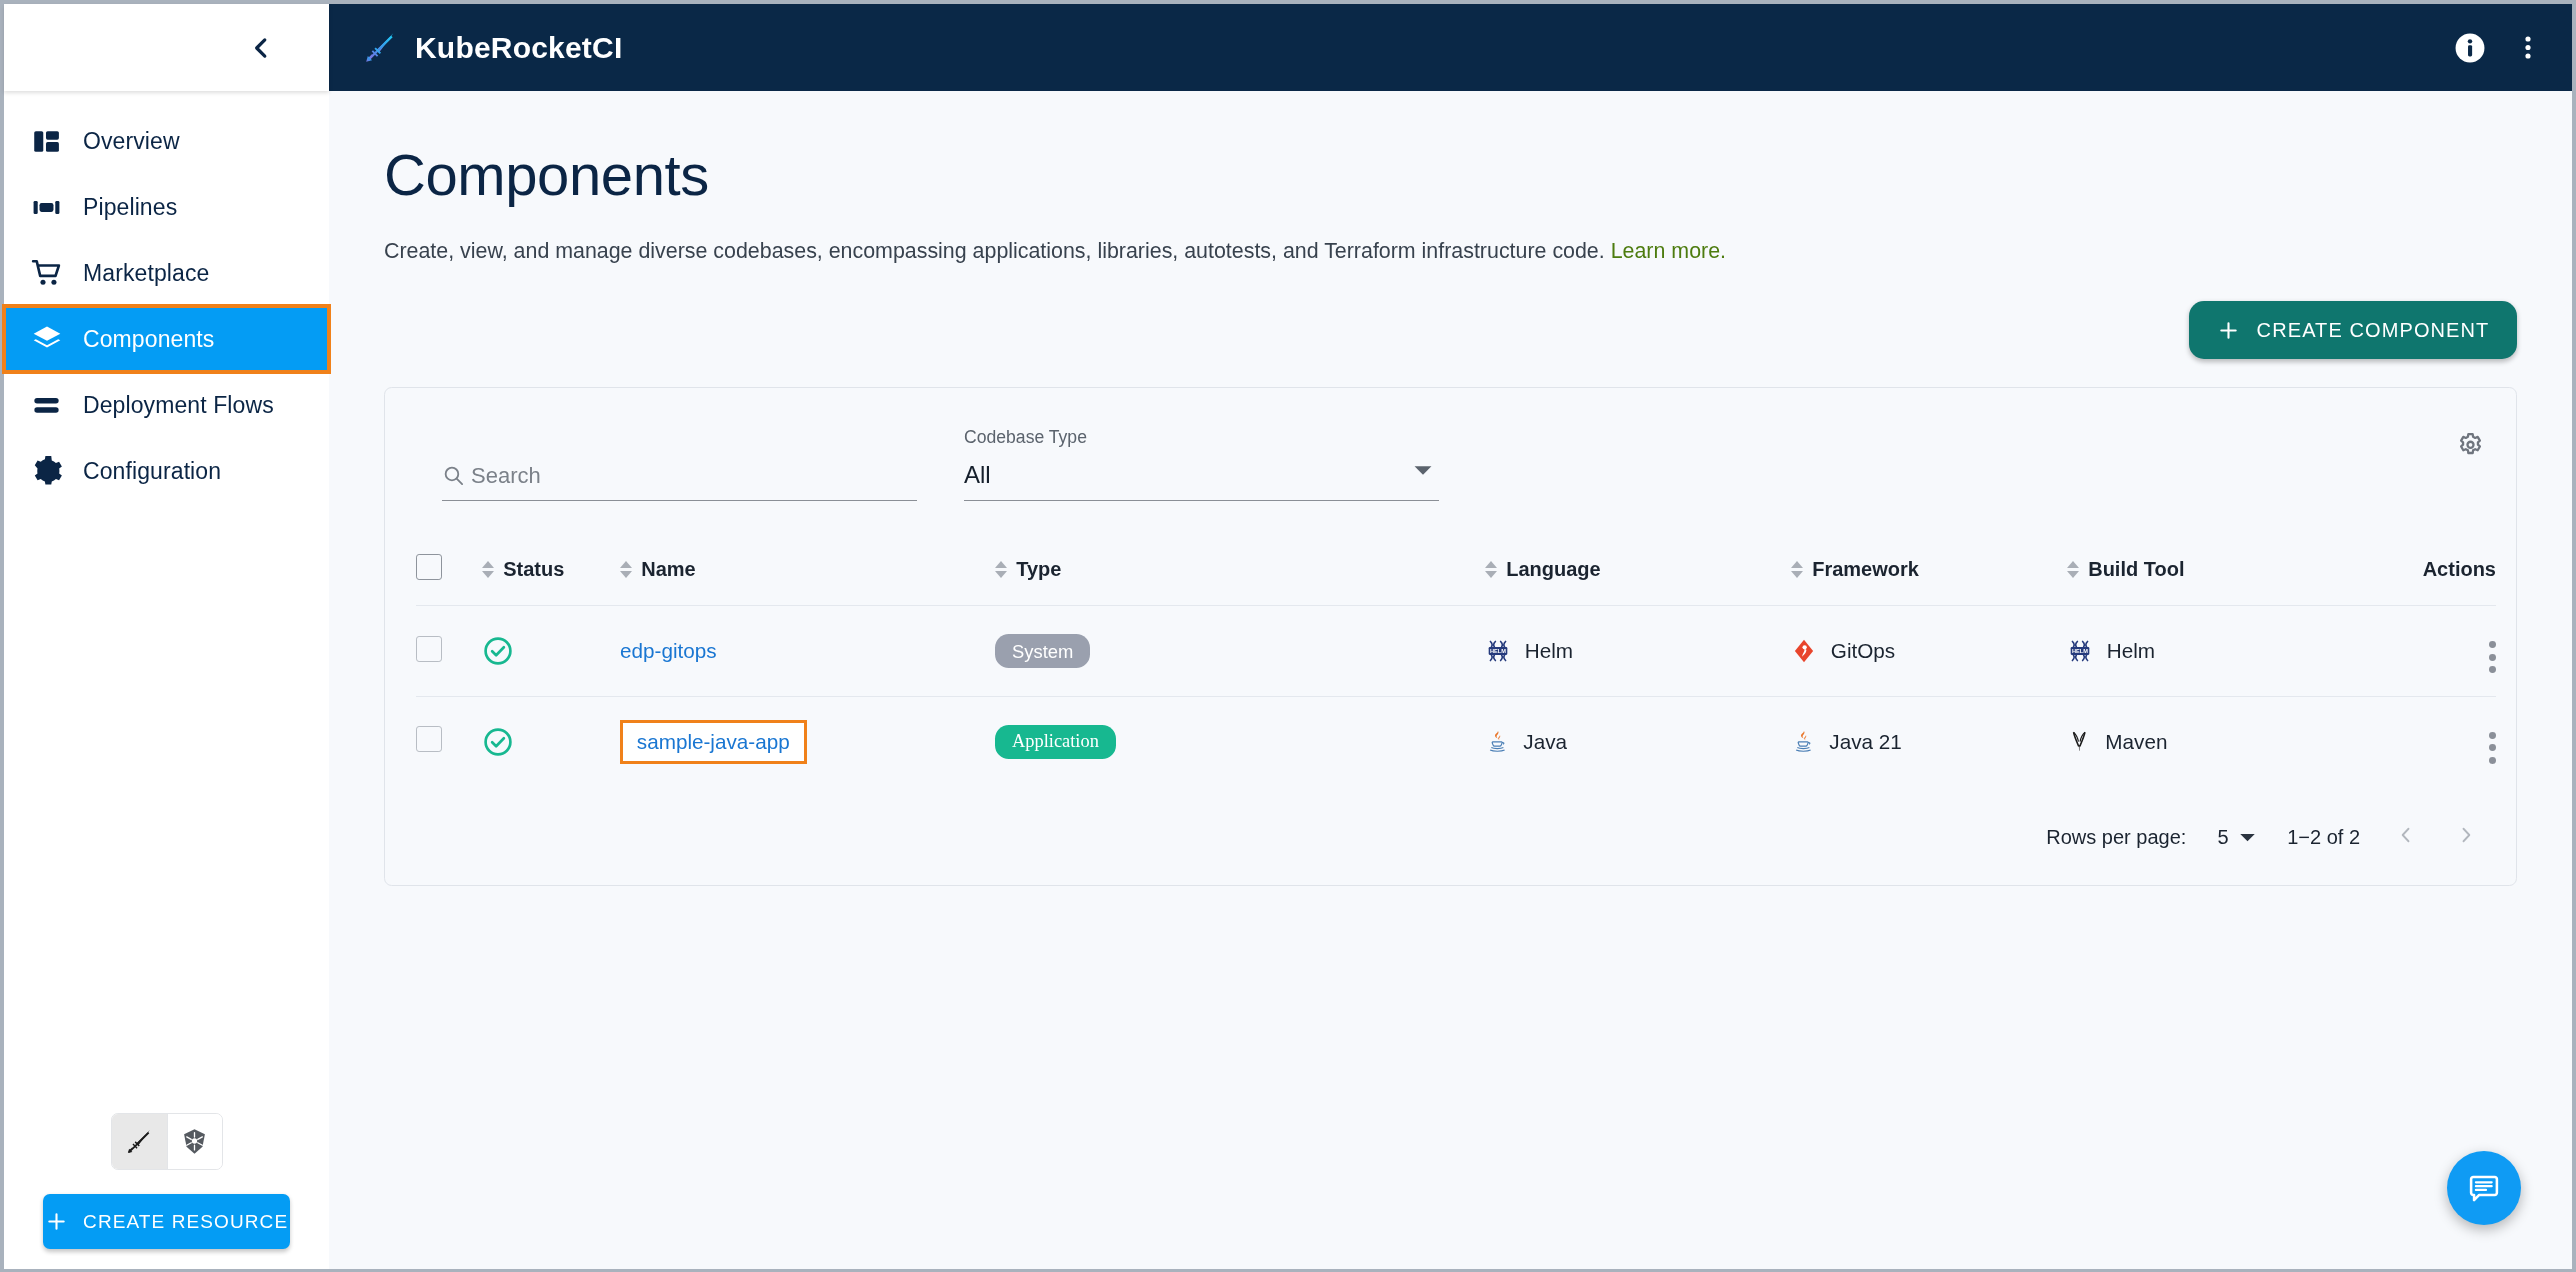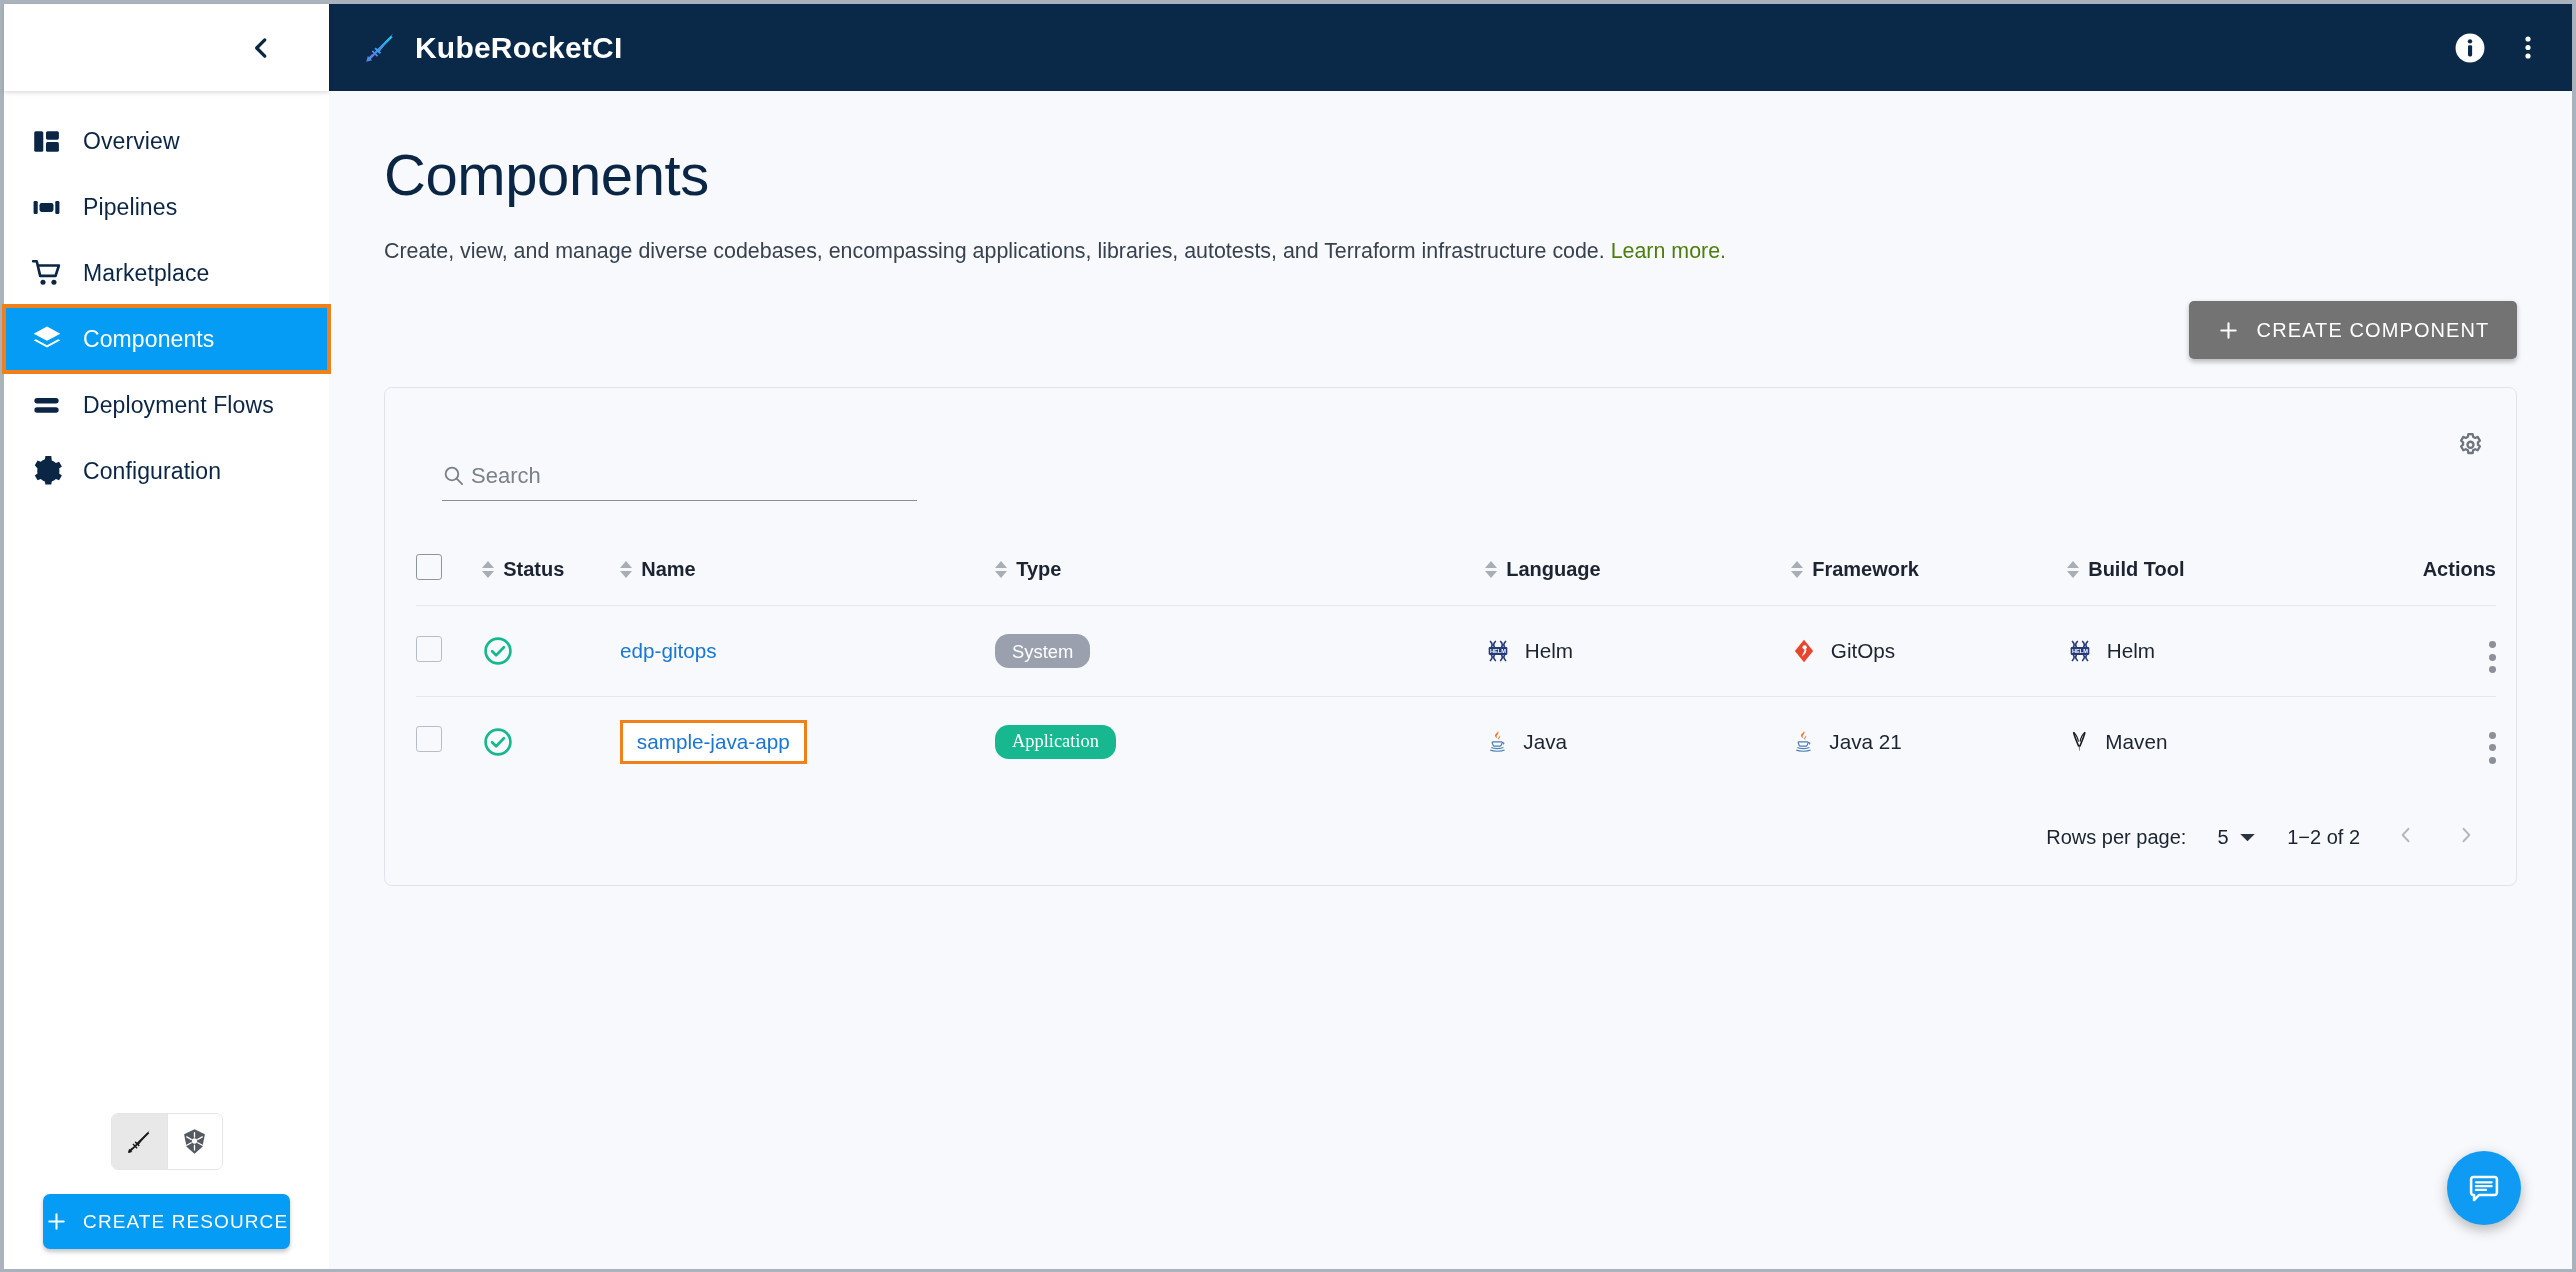"CREATE COMPONENT" .create-component-btn { background: #737373 -> #0f766e; border-radius: 5px -> 15px }
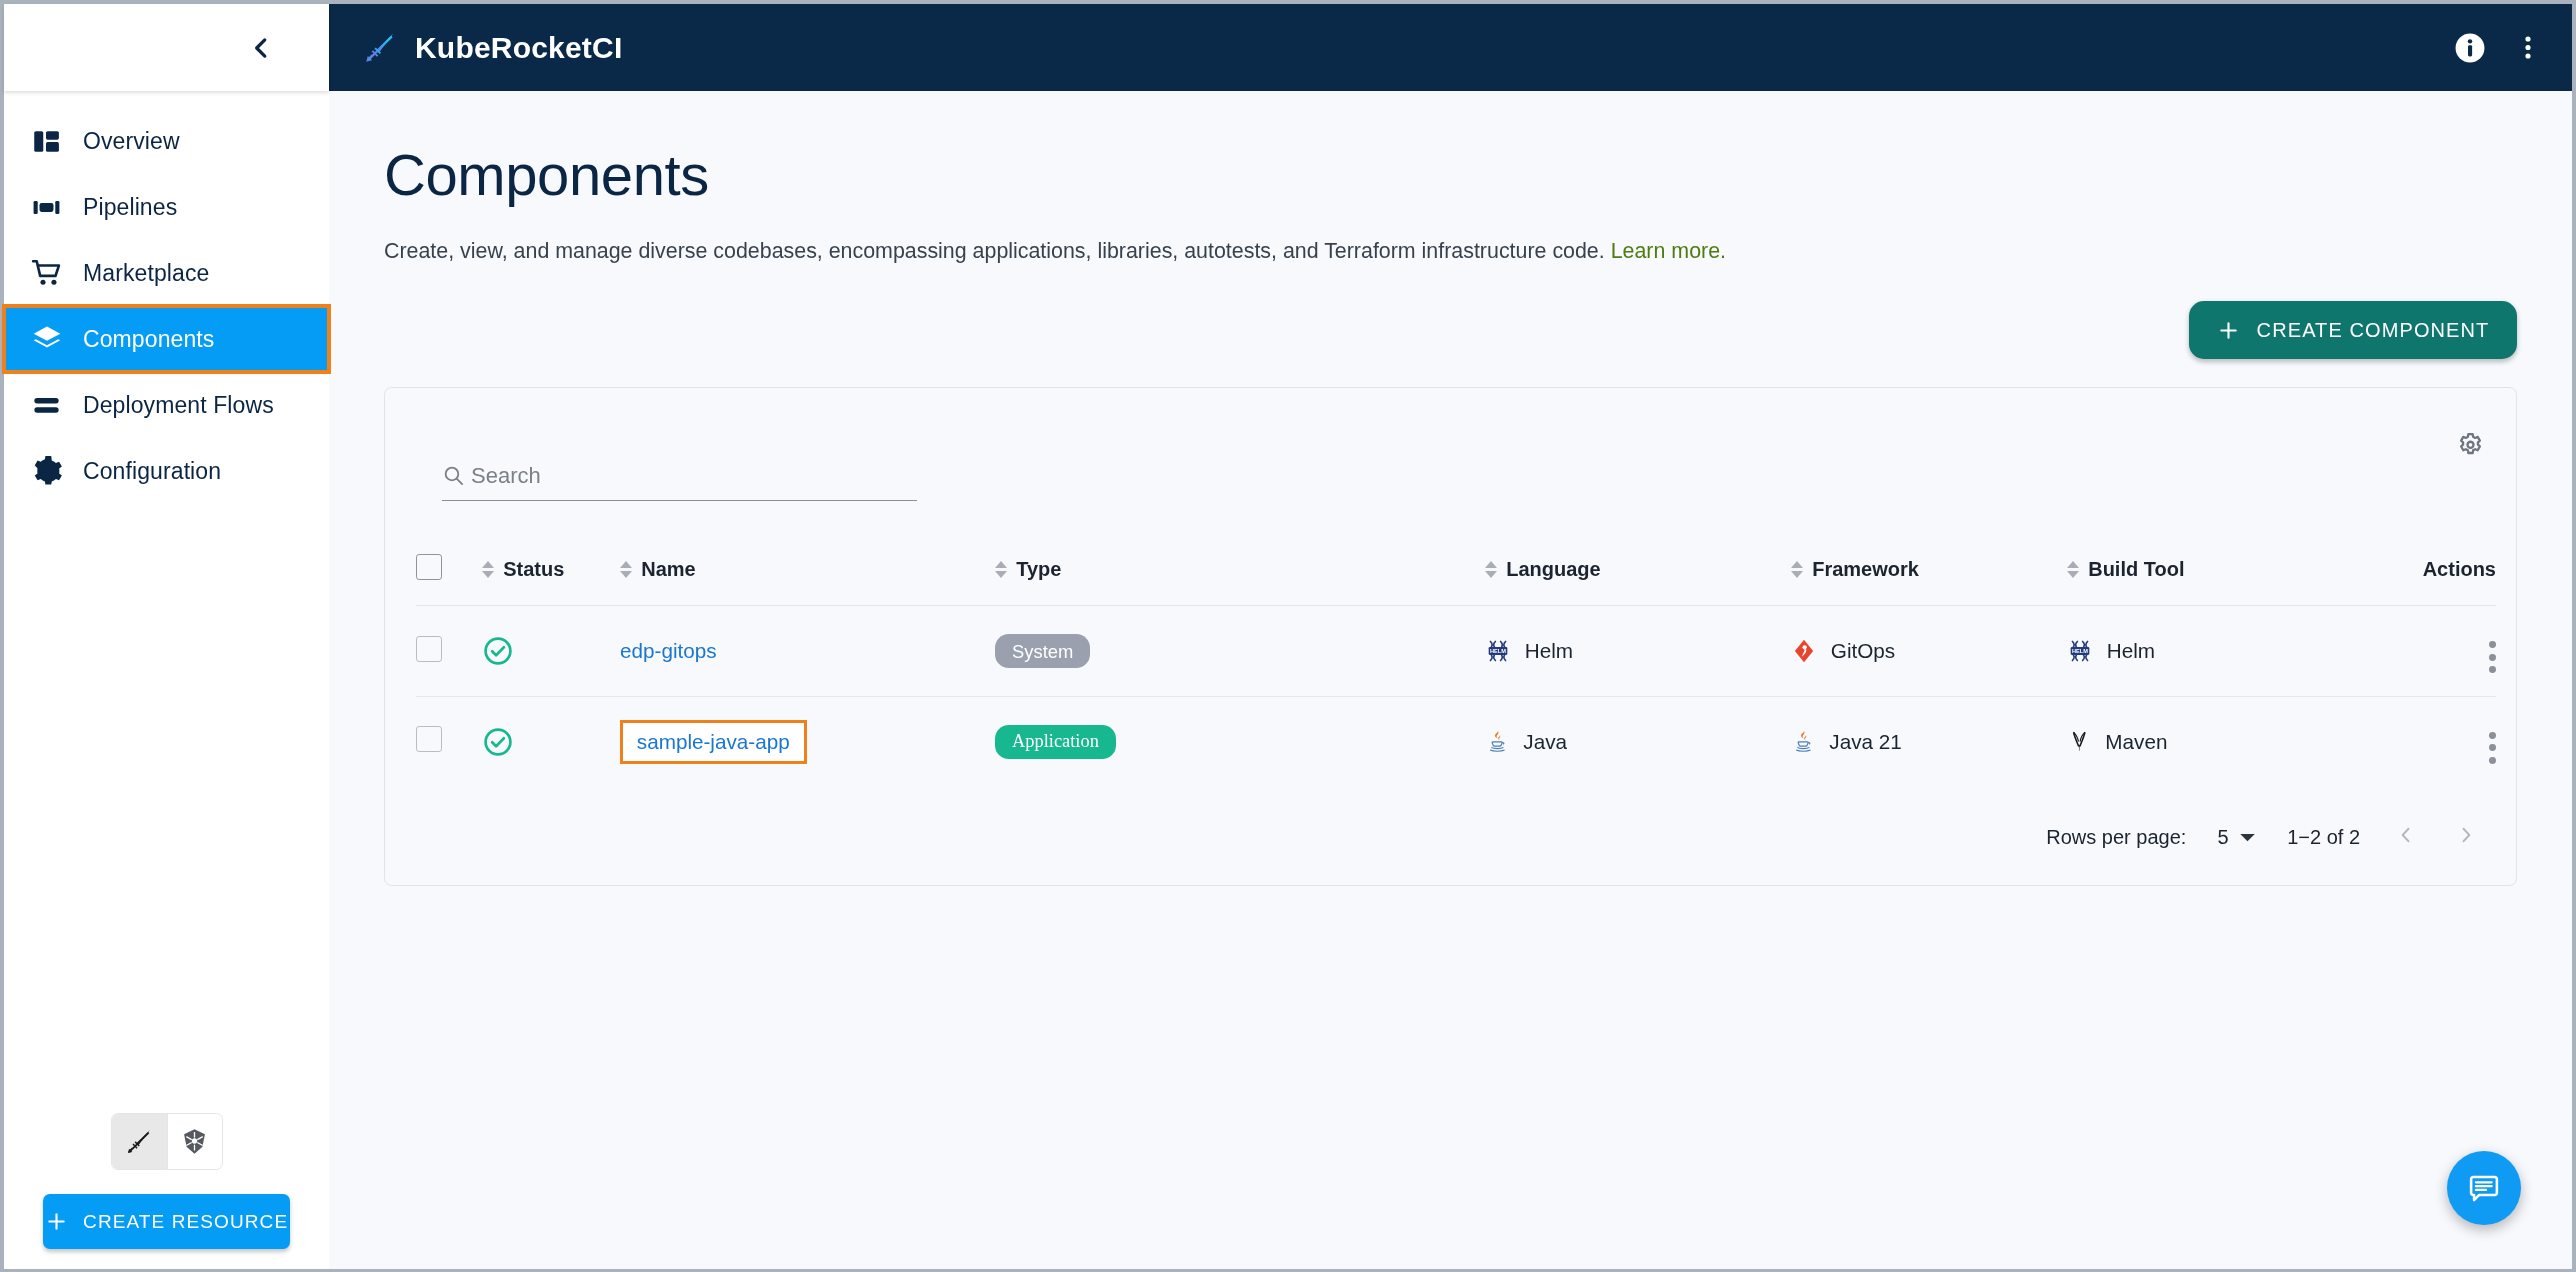"Codebase Type" div.select-field { html: none -> <div> <span>Codebase Type</span> <span>All</span> <span> <svg> <path></path> </svg> </span> </div> }
